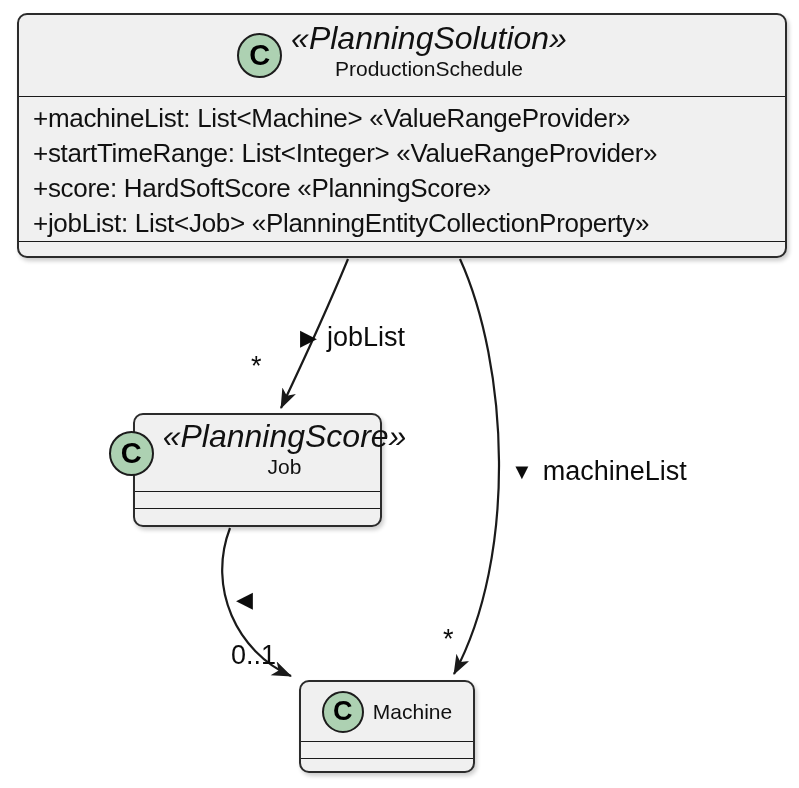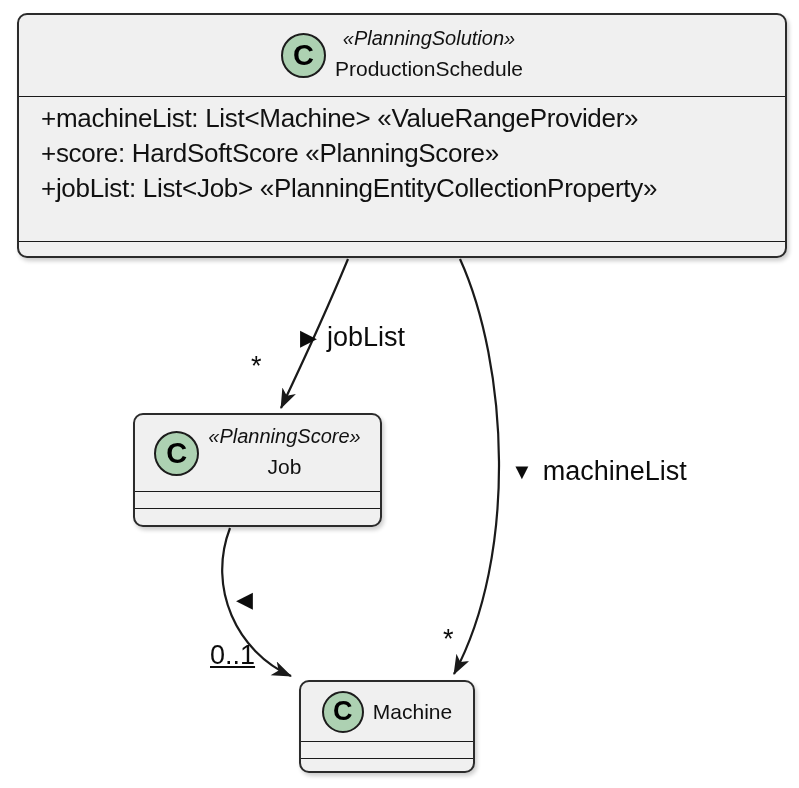"«PlanningSolution»" .stereotype { font-size: 20px -> 32px }
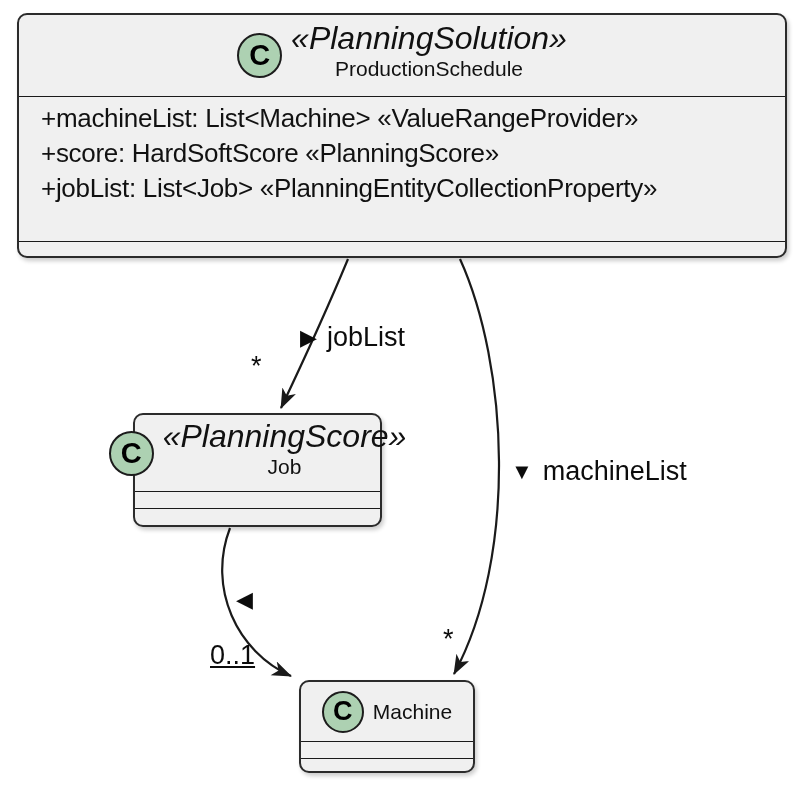"+machineList: List<Machine>" .attrs { padding: 4px 0 0 22px -> 4px 0 0 14px }
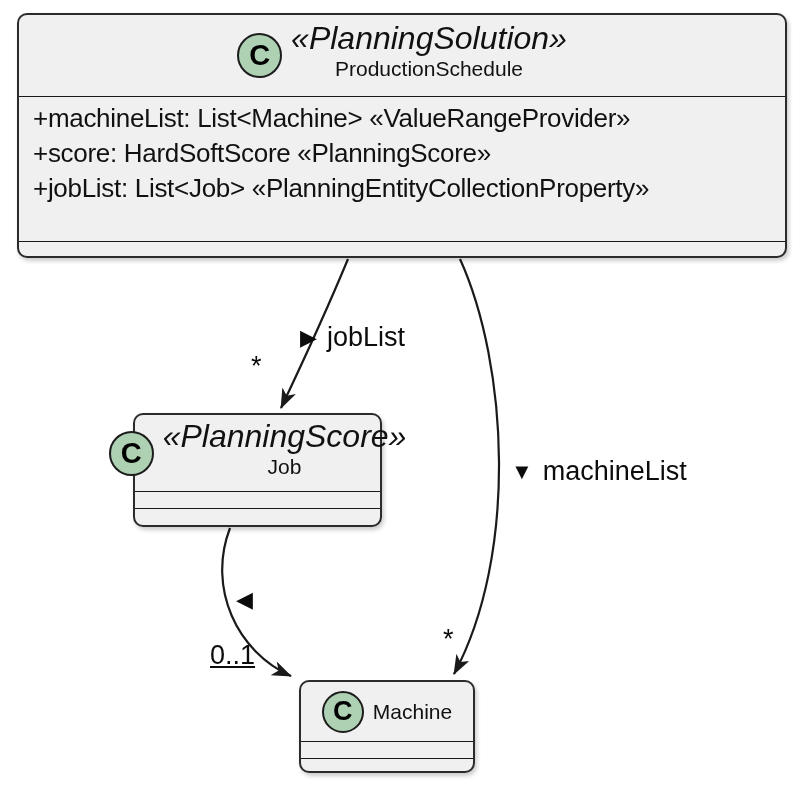"+startTimeRange: List<Integer>" div.attr { html: none -> <div>+startTimeRange: List&lt;Integer&gt; «ValueRangeProvider»</div> }
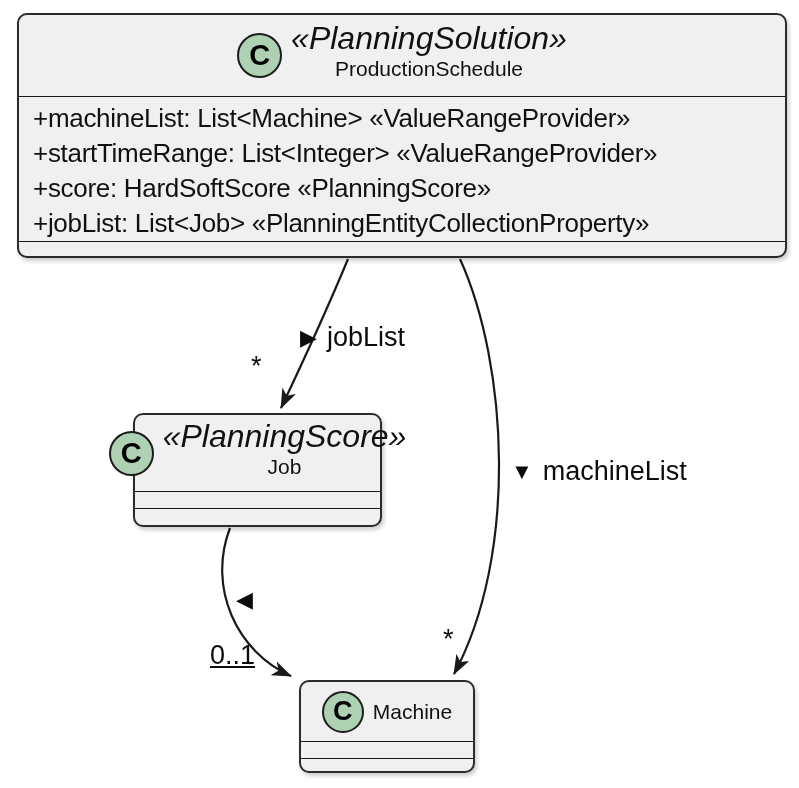"0..1" #mult-machine-01 { left: 210px -> 231px; text-decoration: underline -> none }
